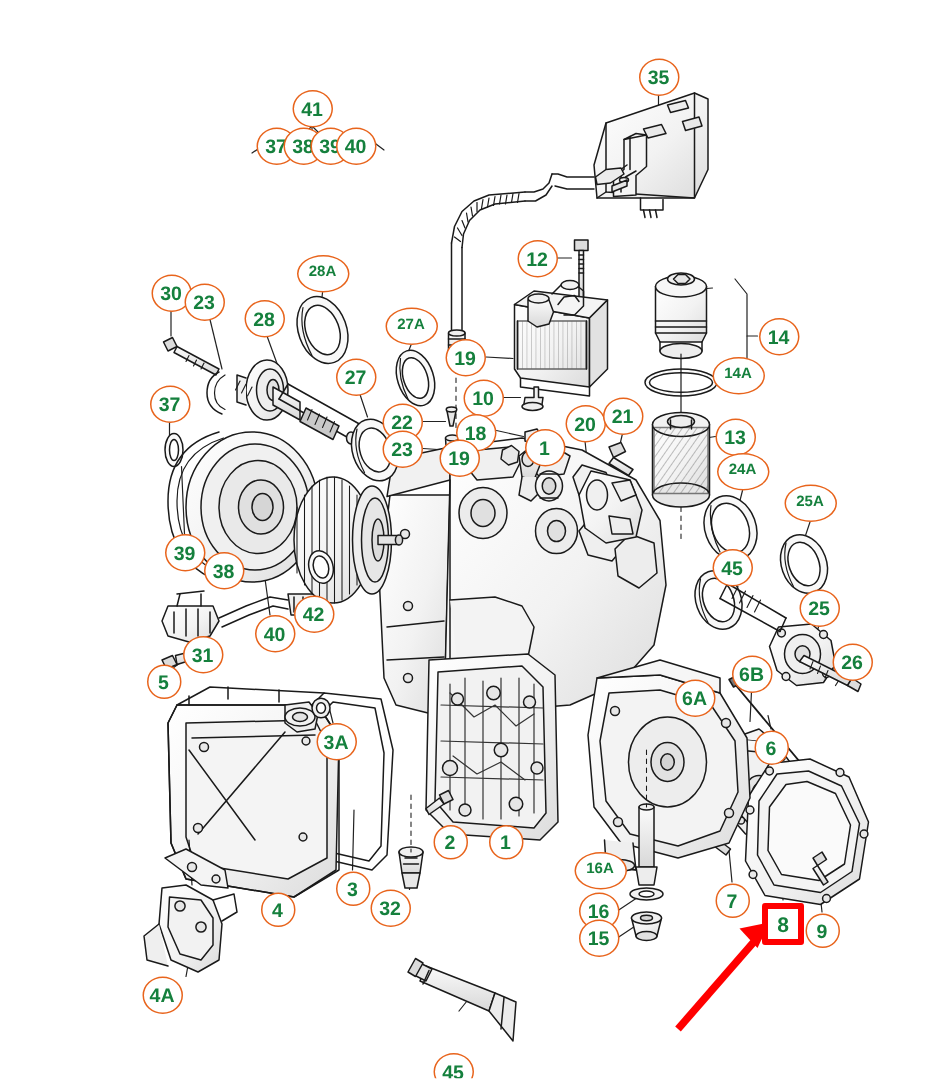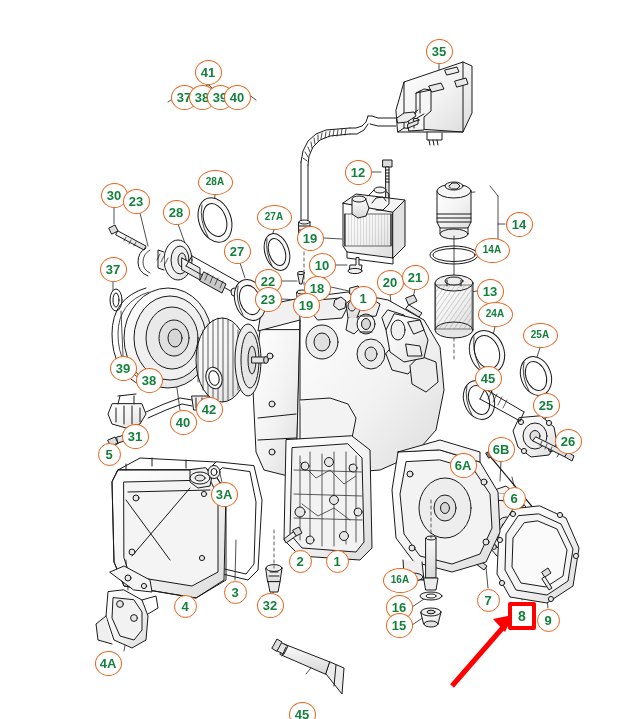"32" div.callout { left: 270px -> 260px }
